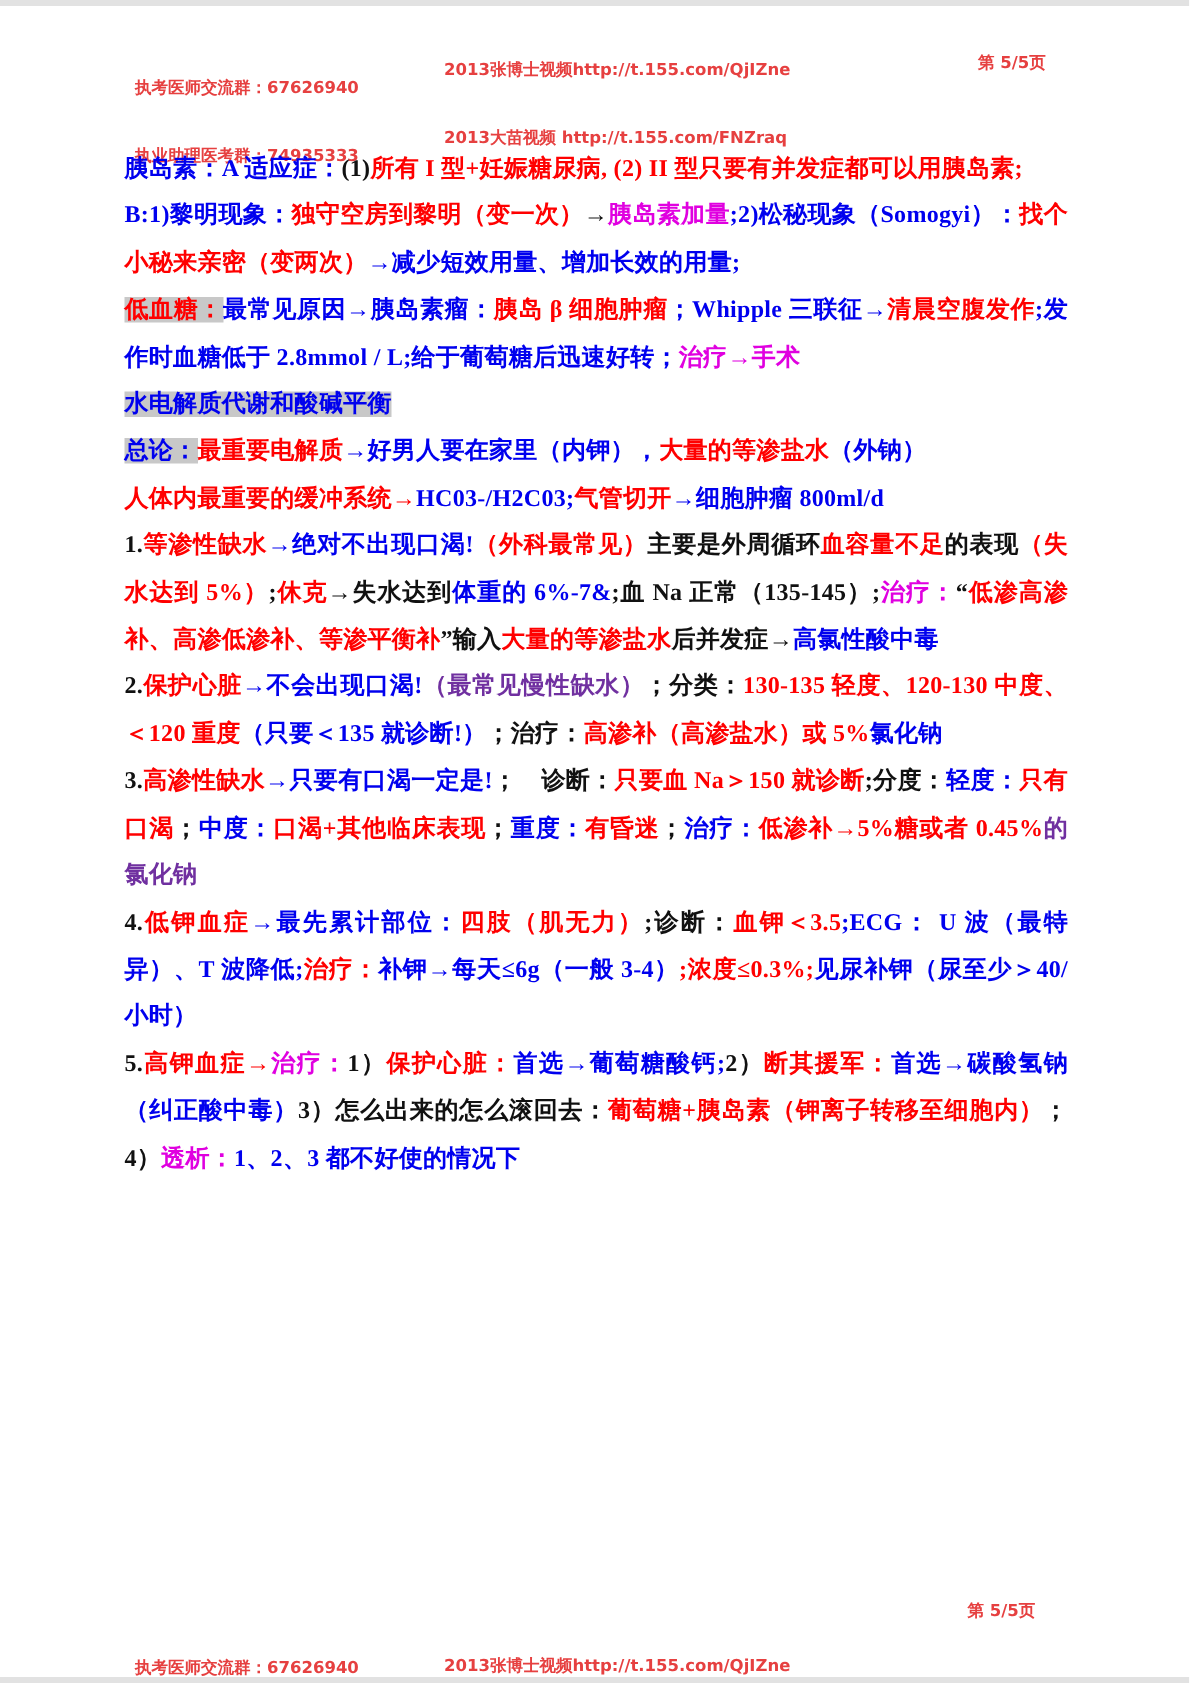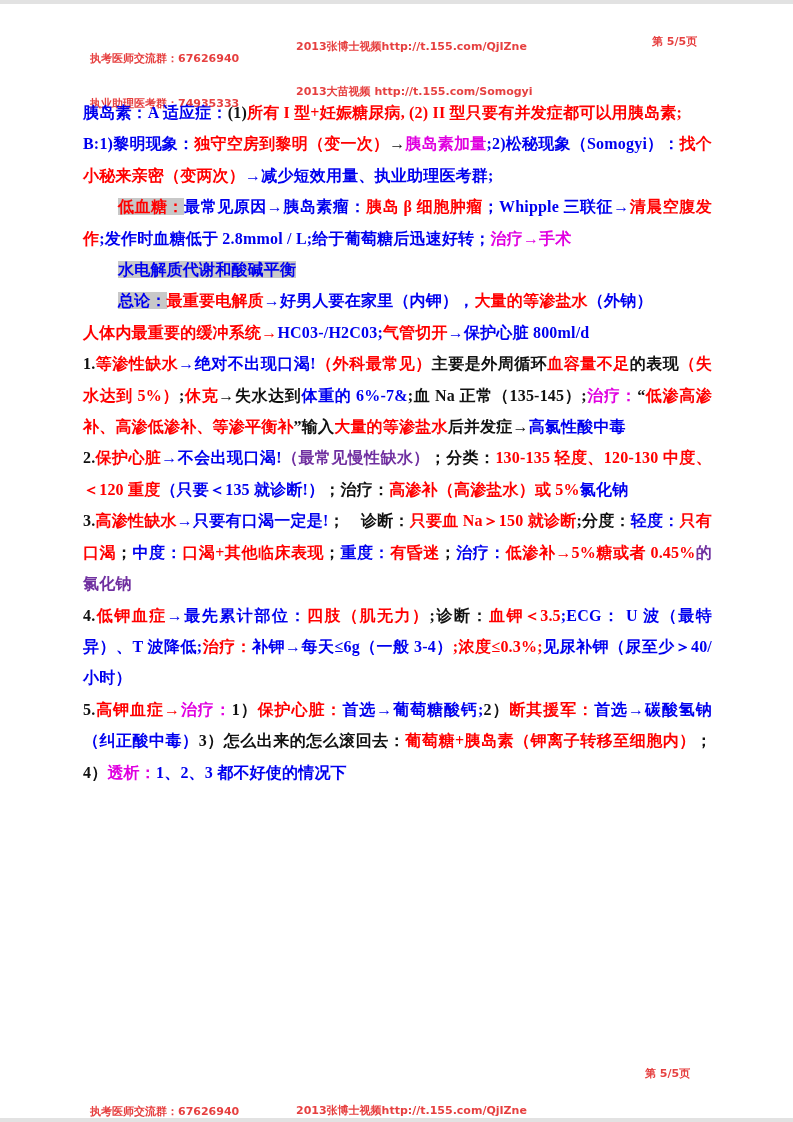"2013大苗视频 http://t.155.com/Somogyi" div { text: http://t.155.com/Somogyi -> http://t.155.com/FNZraq }
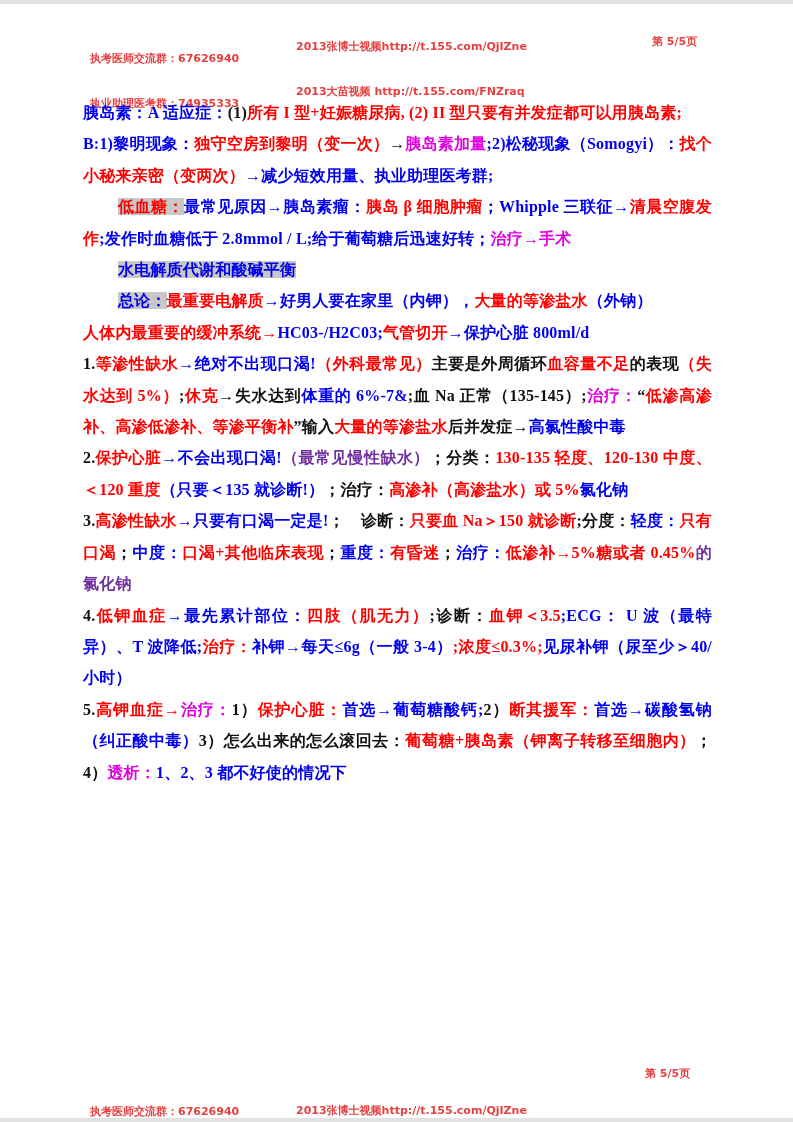"→减少短效用量、执业助理医考群;" span.c-b { text: 执业助理医考群 -> 增加长效的用量 }
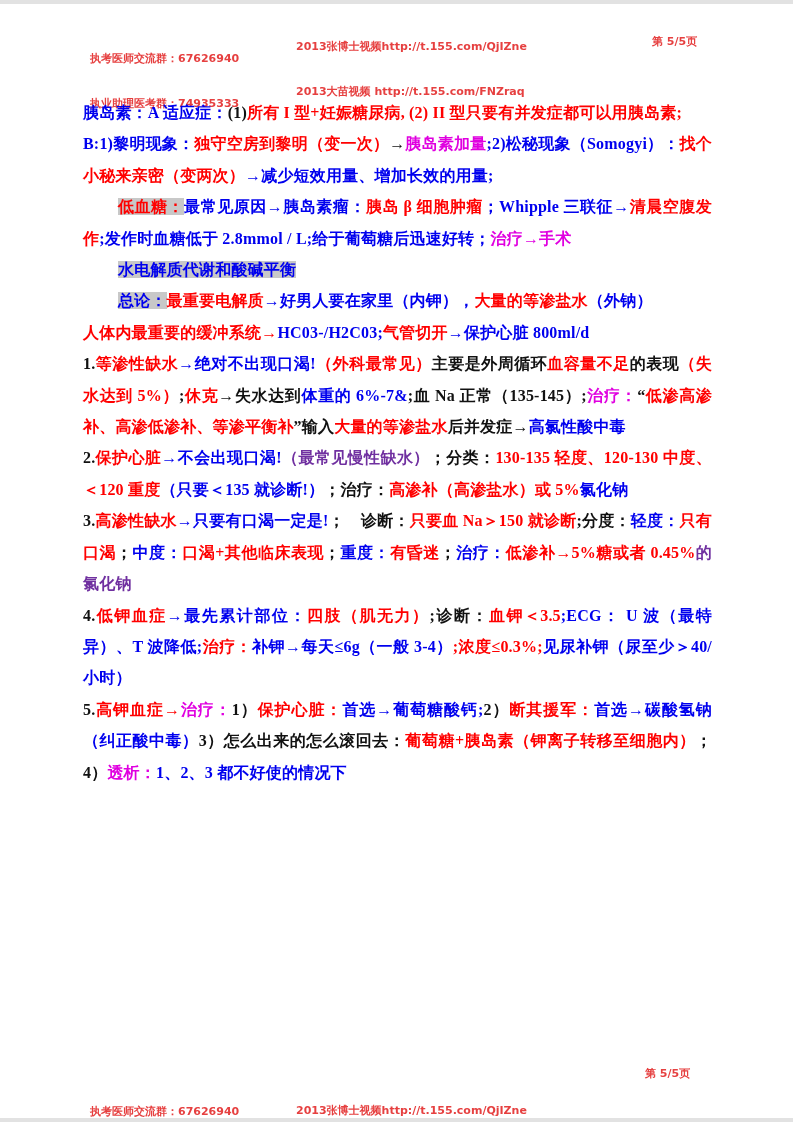"低血糖：" .hl { margin-left: 35px -> none }
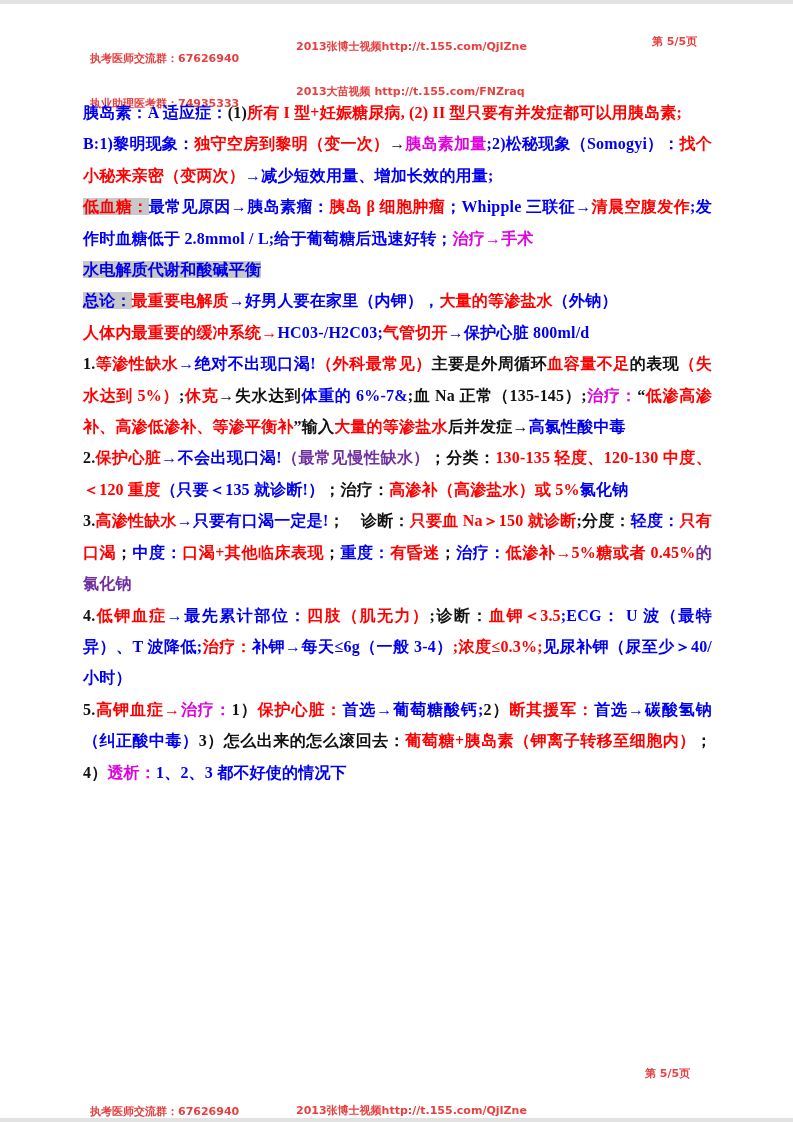"→保护心脏 800ml/d" span.c-b { text: 保护心脏 -> 细胞肿瘤 }
